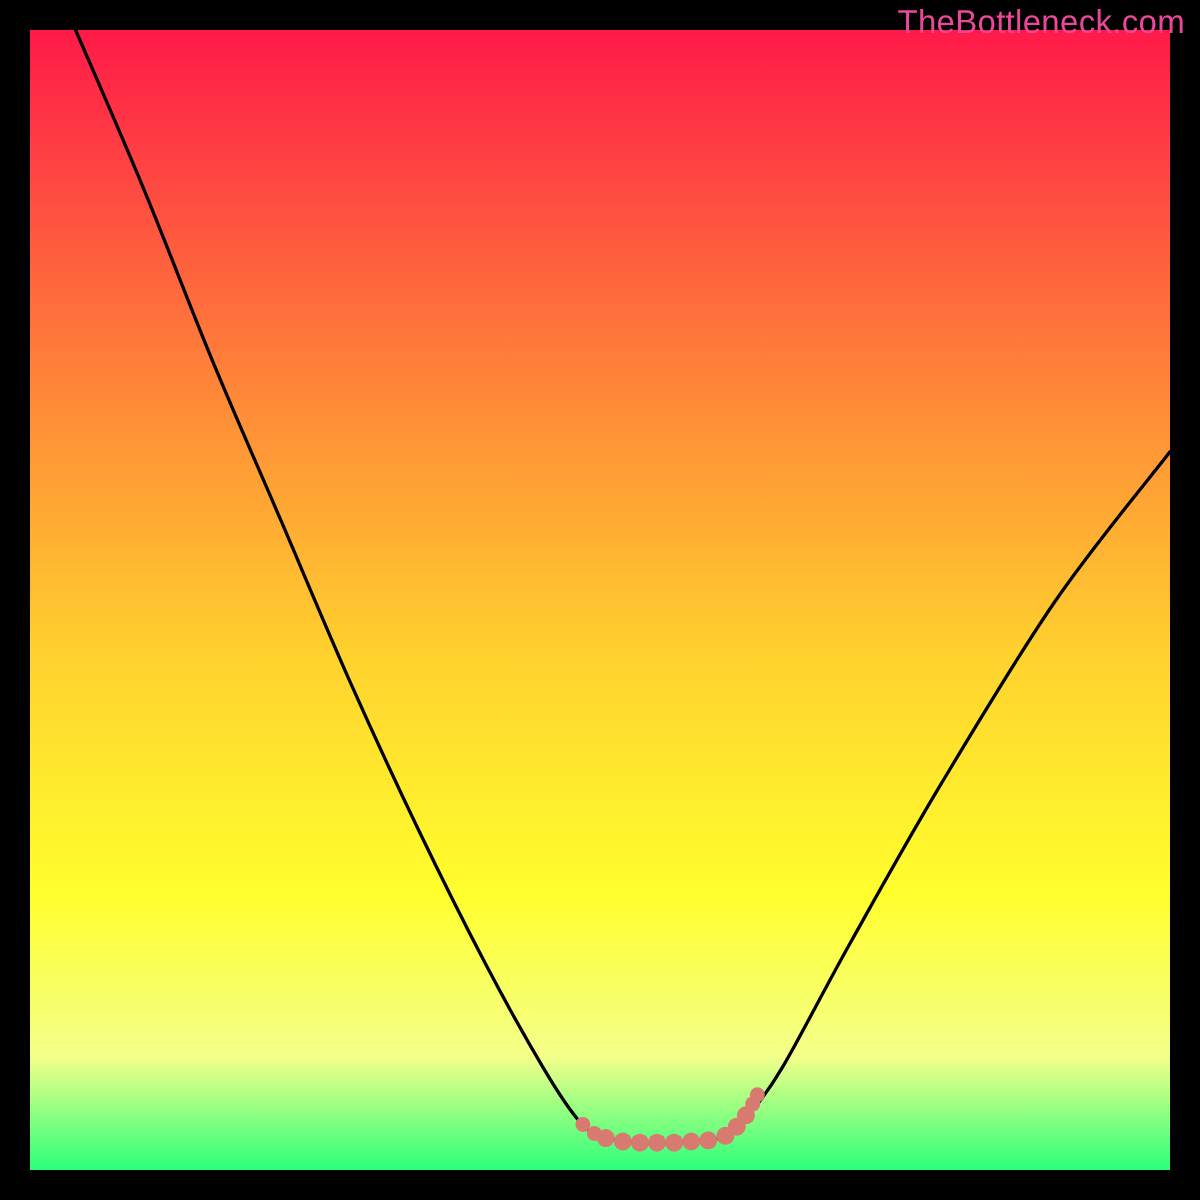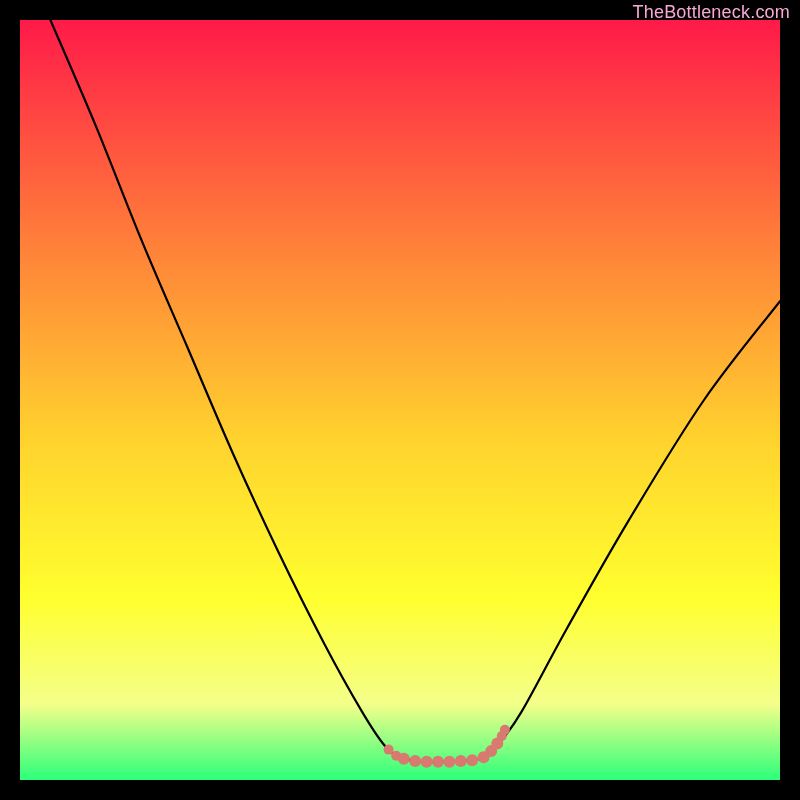"TheBottleneck.com" .watermark { color: #f9a8d4 -> #ec4899; font-size: 18px -> 22px }
